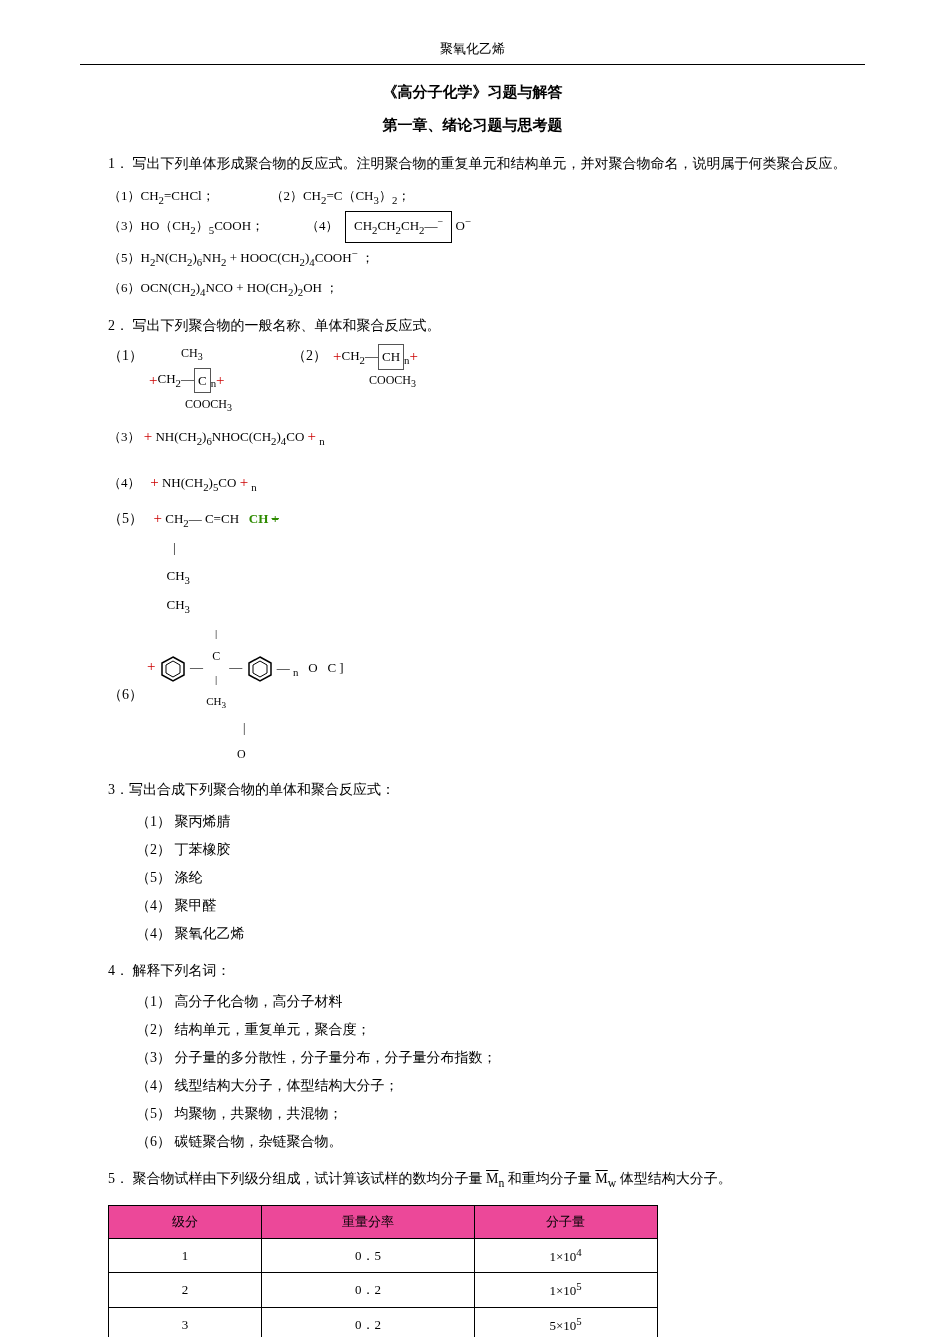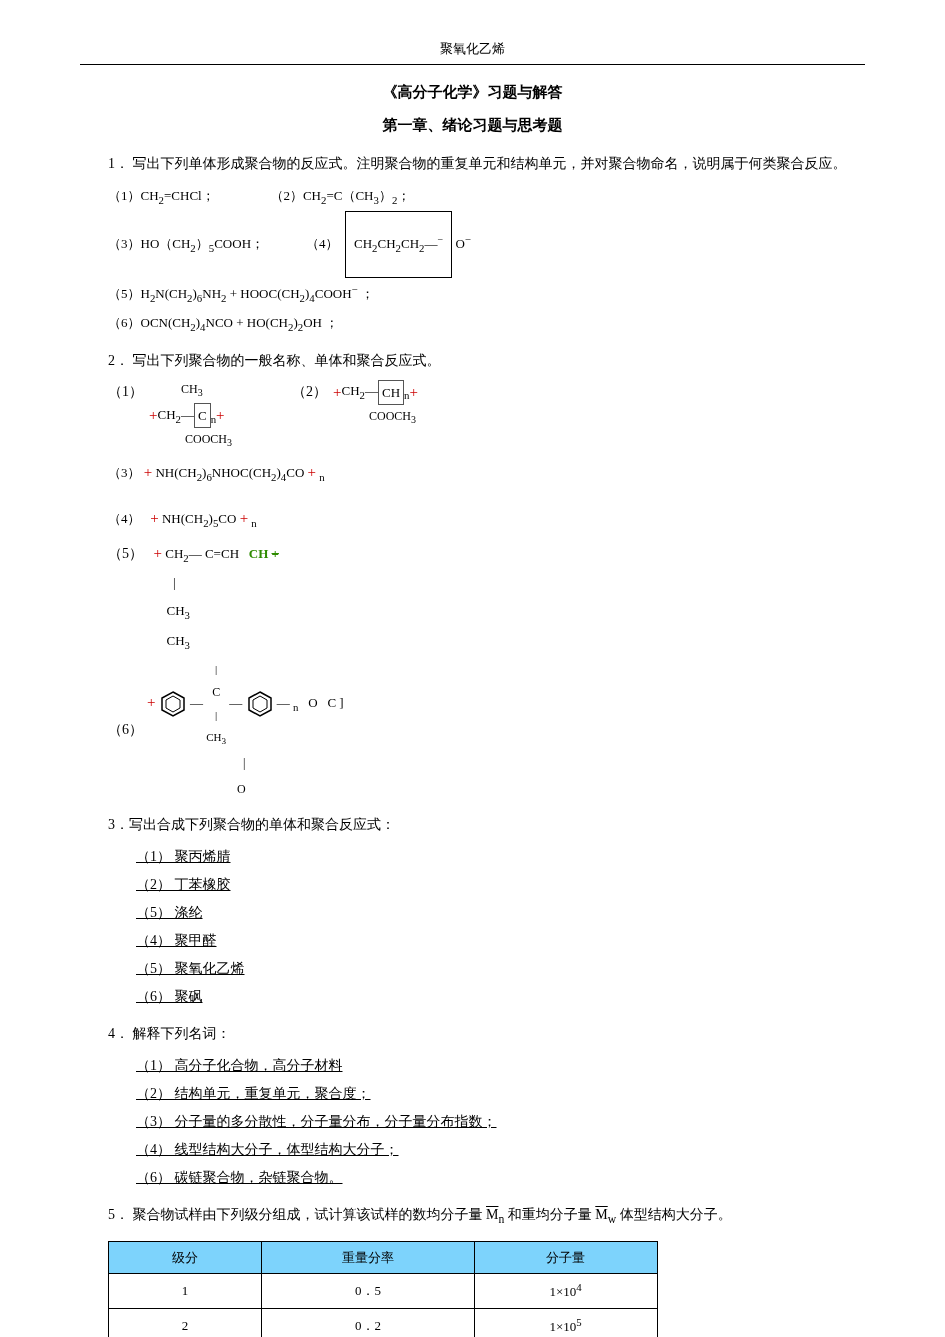"CH2CH2CH2—−" span { padding: 18px 8px -> 0 8px }
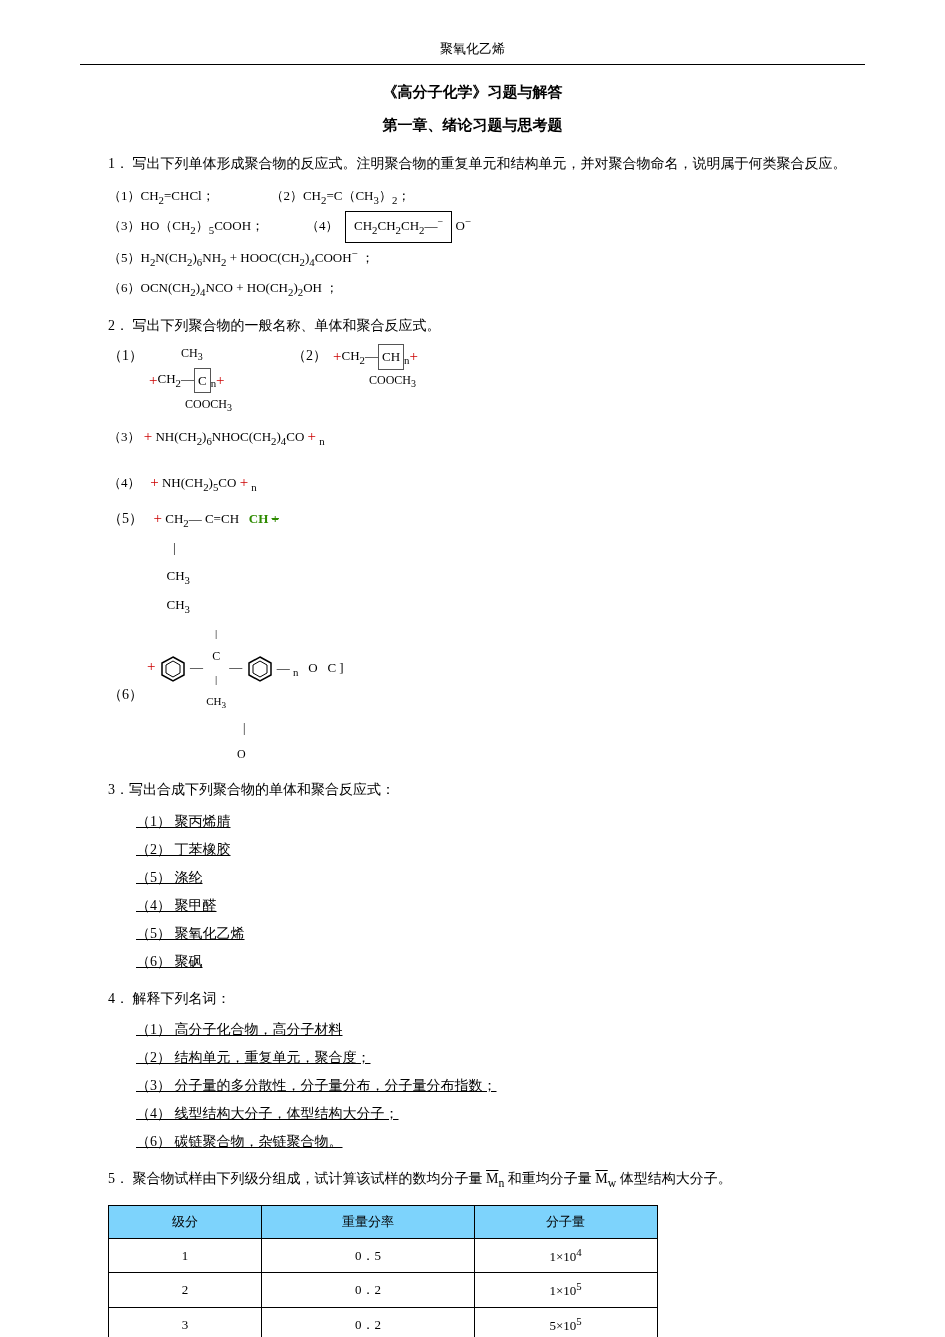"（1） 聚丙烯腈" .sub-item2 { text-decoration: underline -> none }
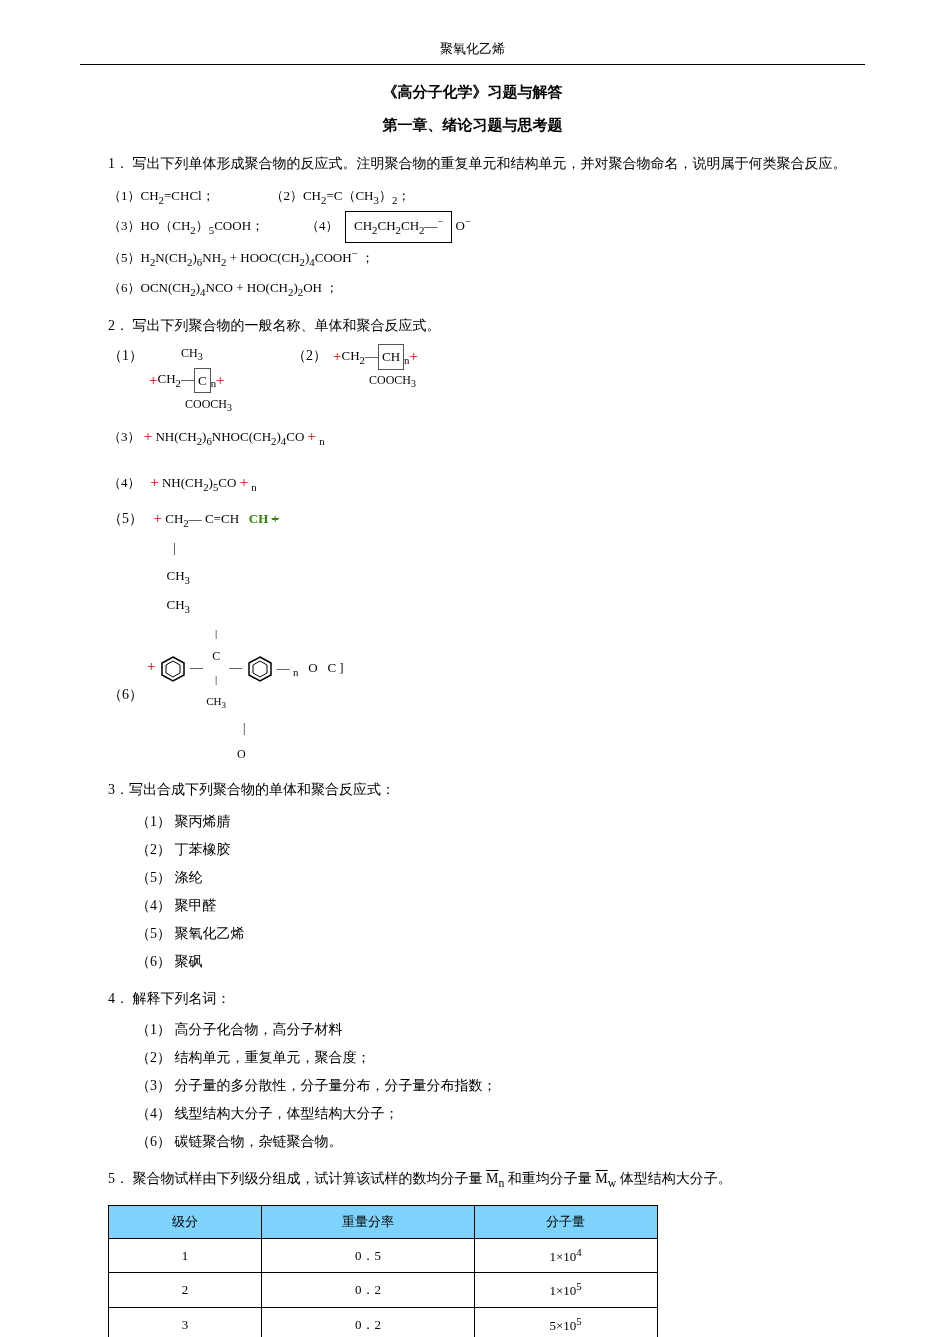"（5） 聚氧化乙烯" div { text: 5 -> 4 }
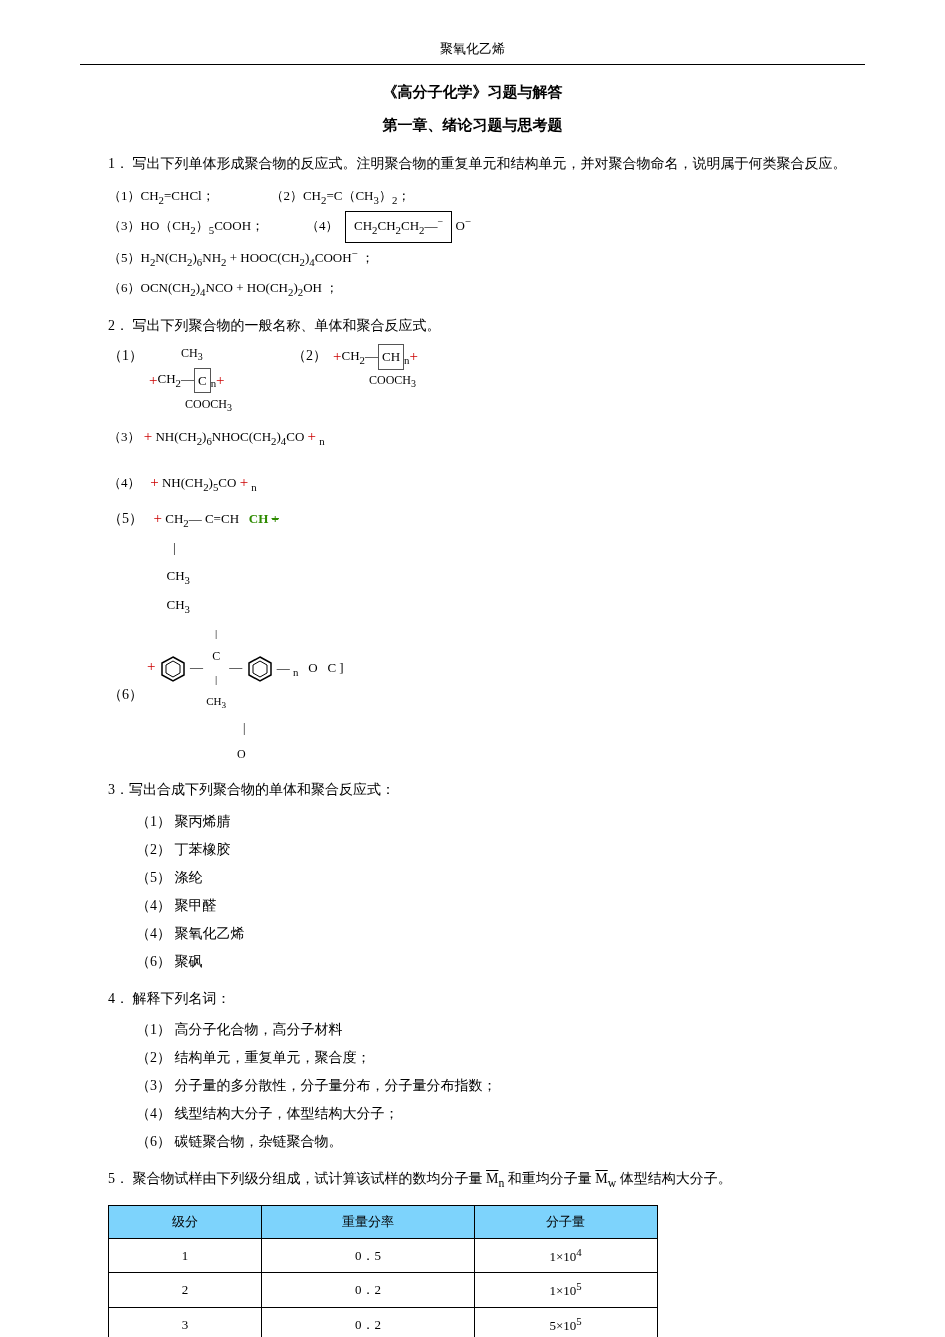"（6） 聚砜" div { html: <div>（6） 聚砜</div> -> none }
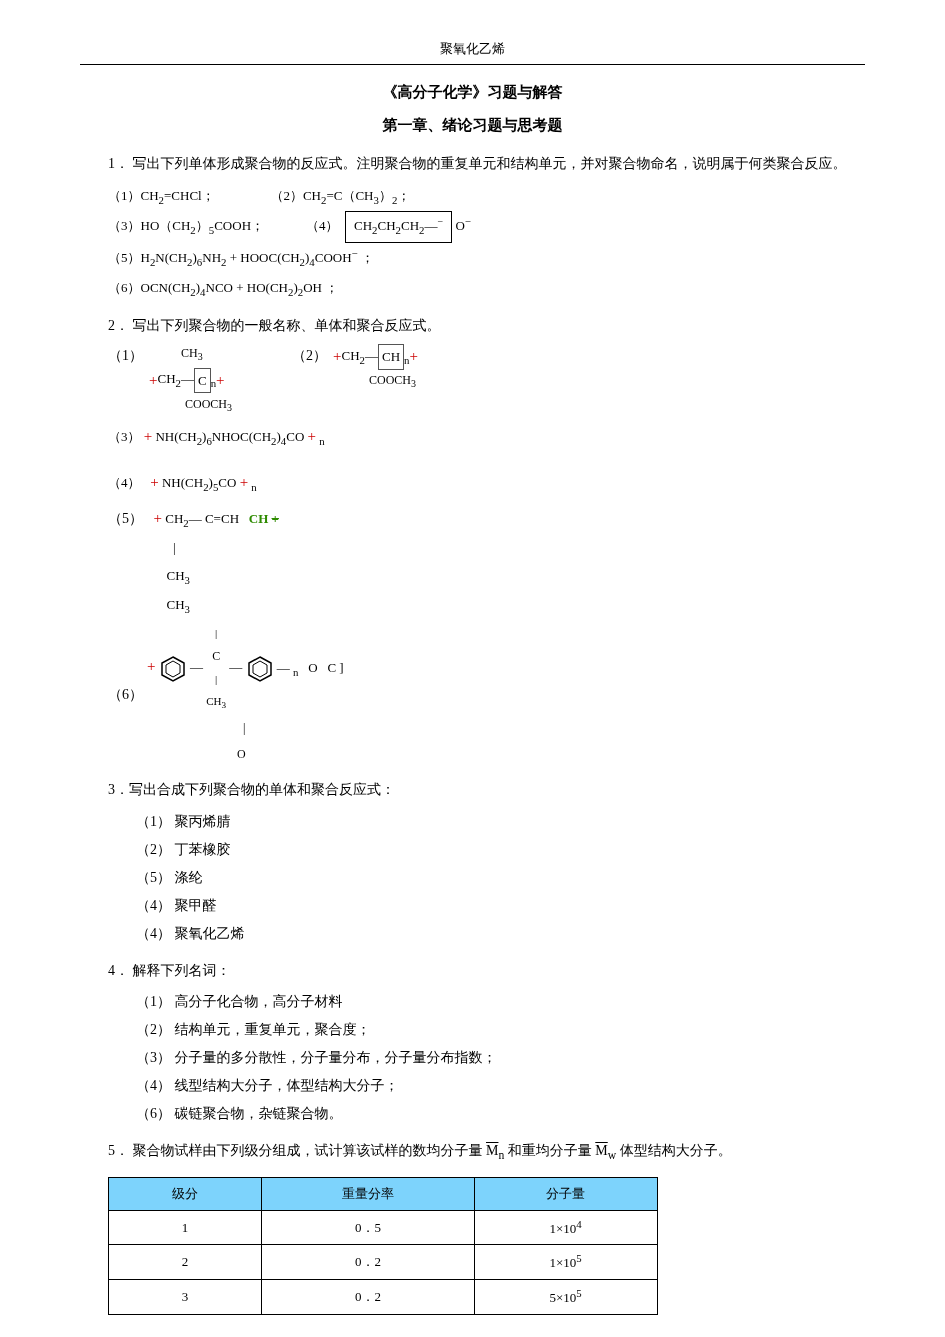"（5） 均聚物，共聚物，共混物；" div { html: none -> <div>（5） 均聚物，共聚物，共混物；</div> }
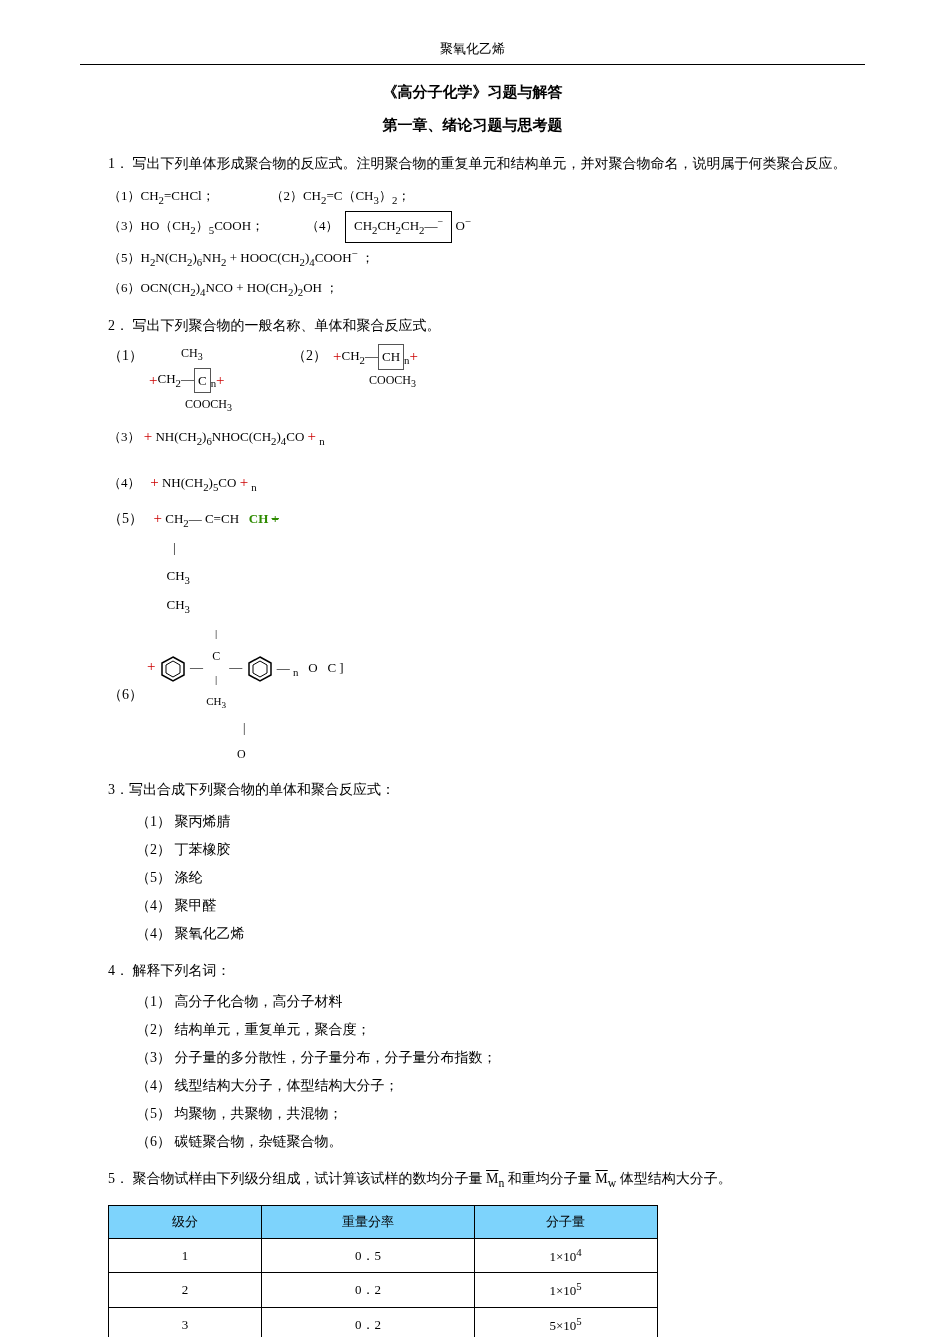"级分" table th { background: #7dd3fc -> #ec4899 }
